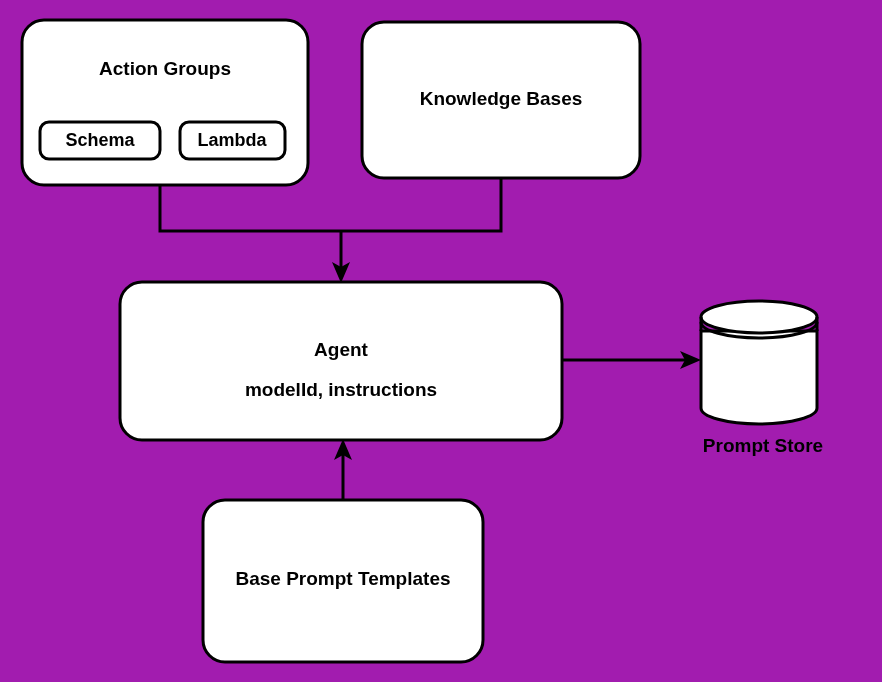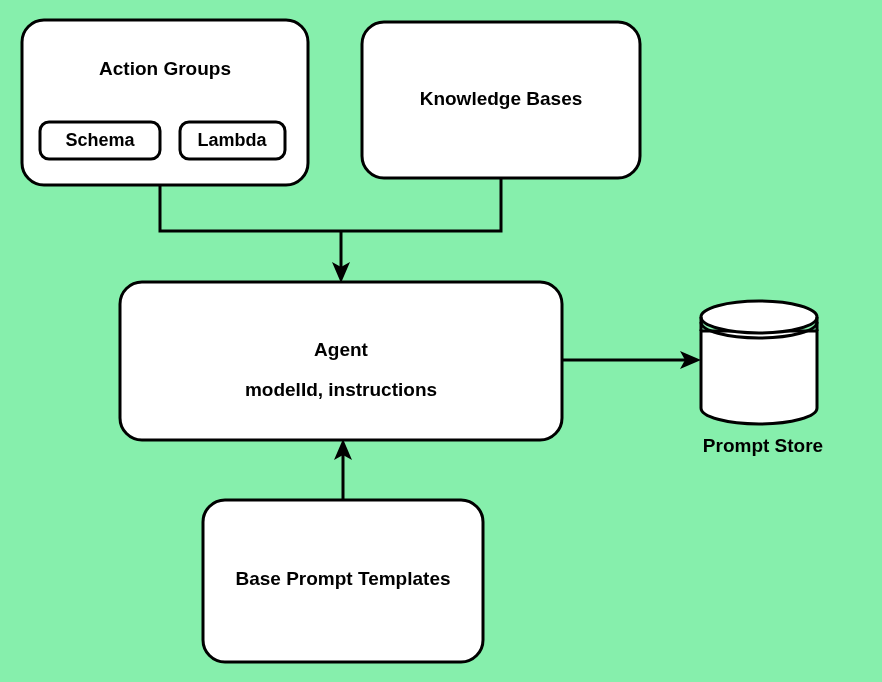"Action Groups" #diagram-canvas { background: #86efac -> #a21caf }
